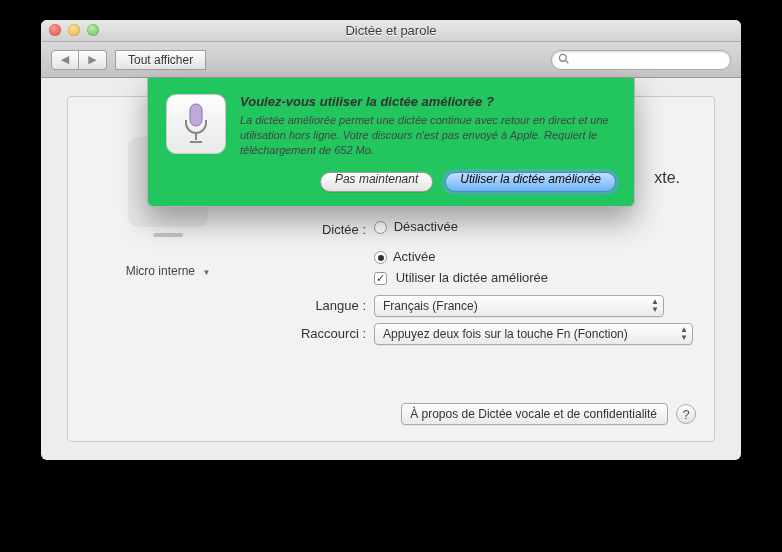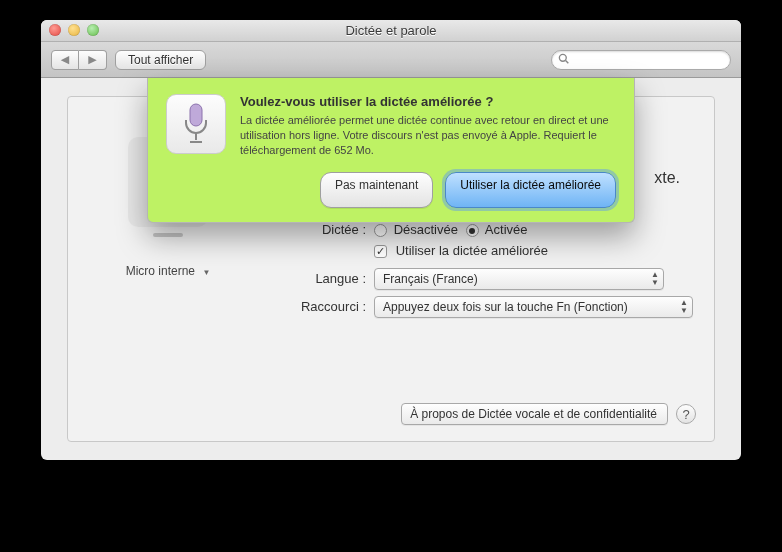"Tout afficher" .pill-btn { border-radius: 6px -> 0 }
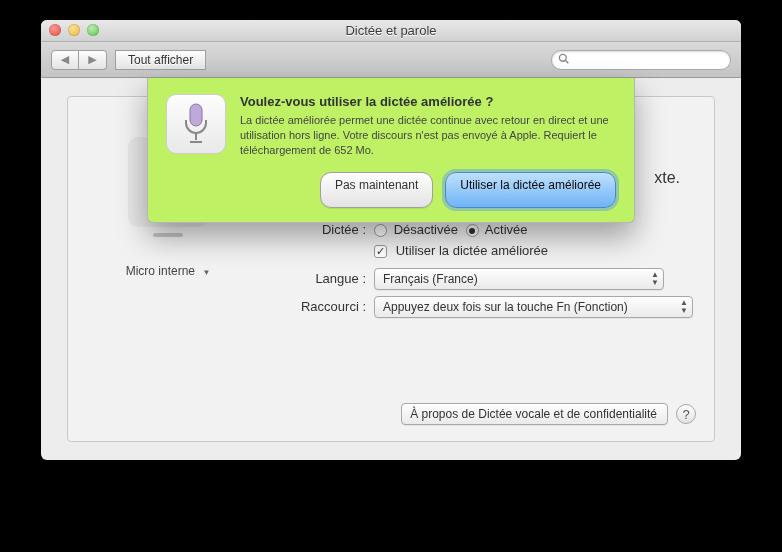"Voulez-vous utiliser la dictée améliorée" .sheet { background: #bef264 -> #22c55e; font-style: none -> italic }
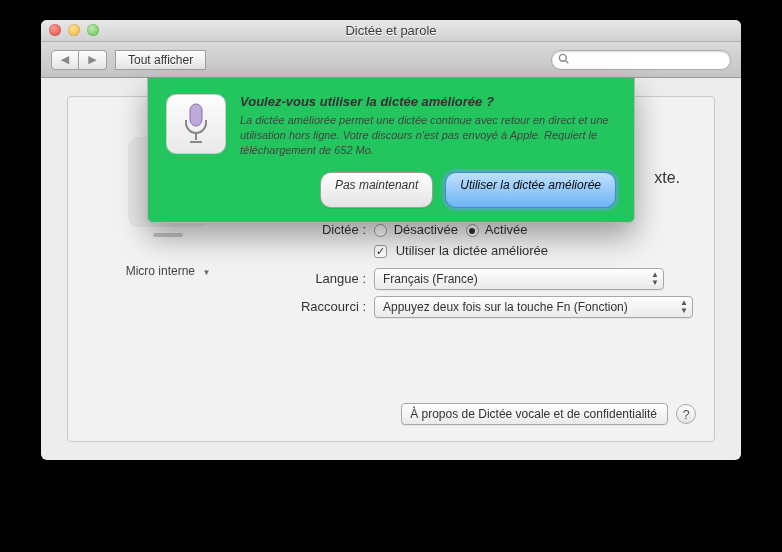"Pas maintenant" .mac-btn { align-items: flex-start -> flex-end; height: 36px -> 20px }
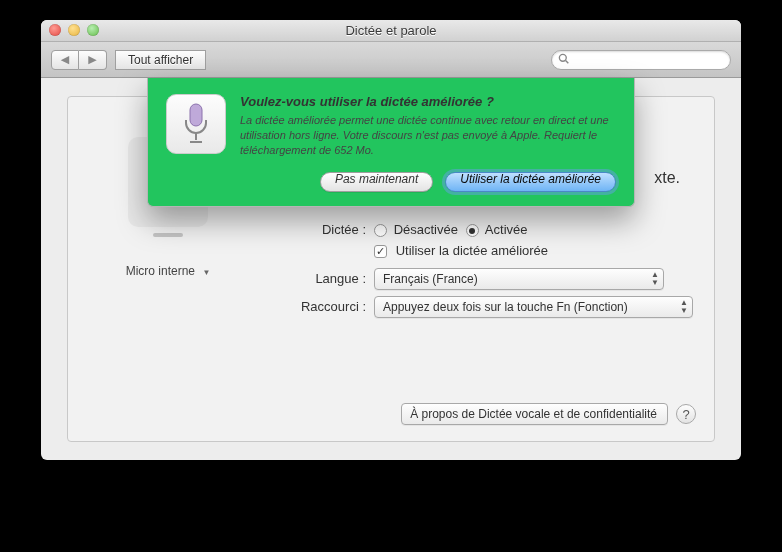"Désactivée" .radios { align-items: flex-end -> flex-start; flex-direction: none -> column; gap: 8px -> 15px }
